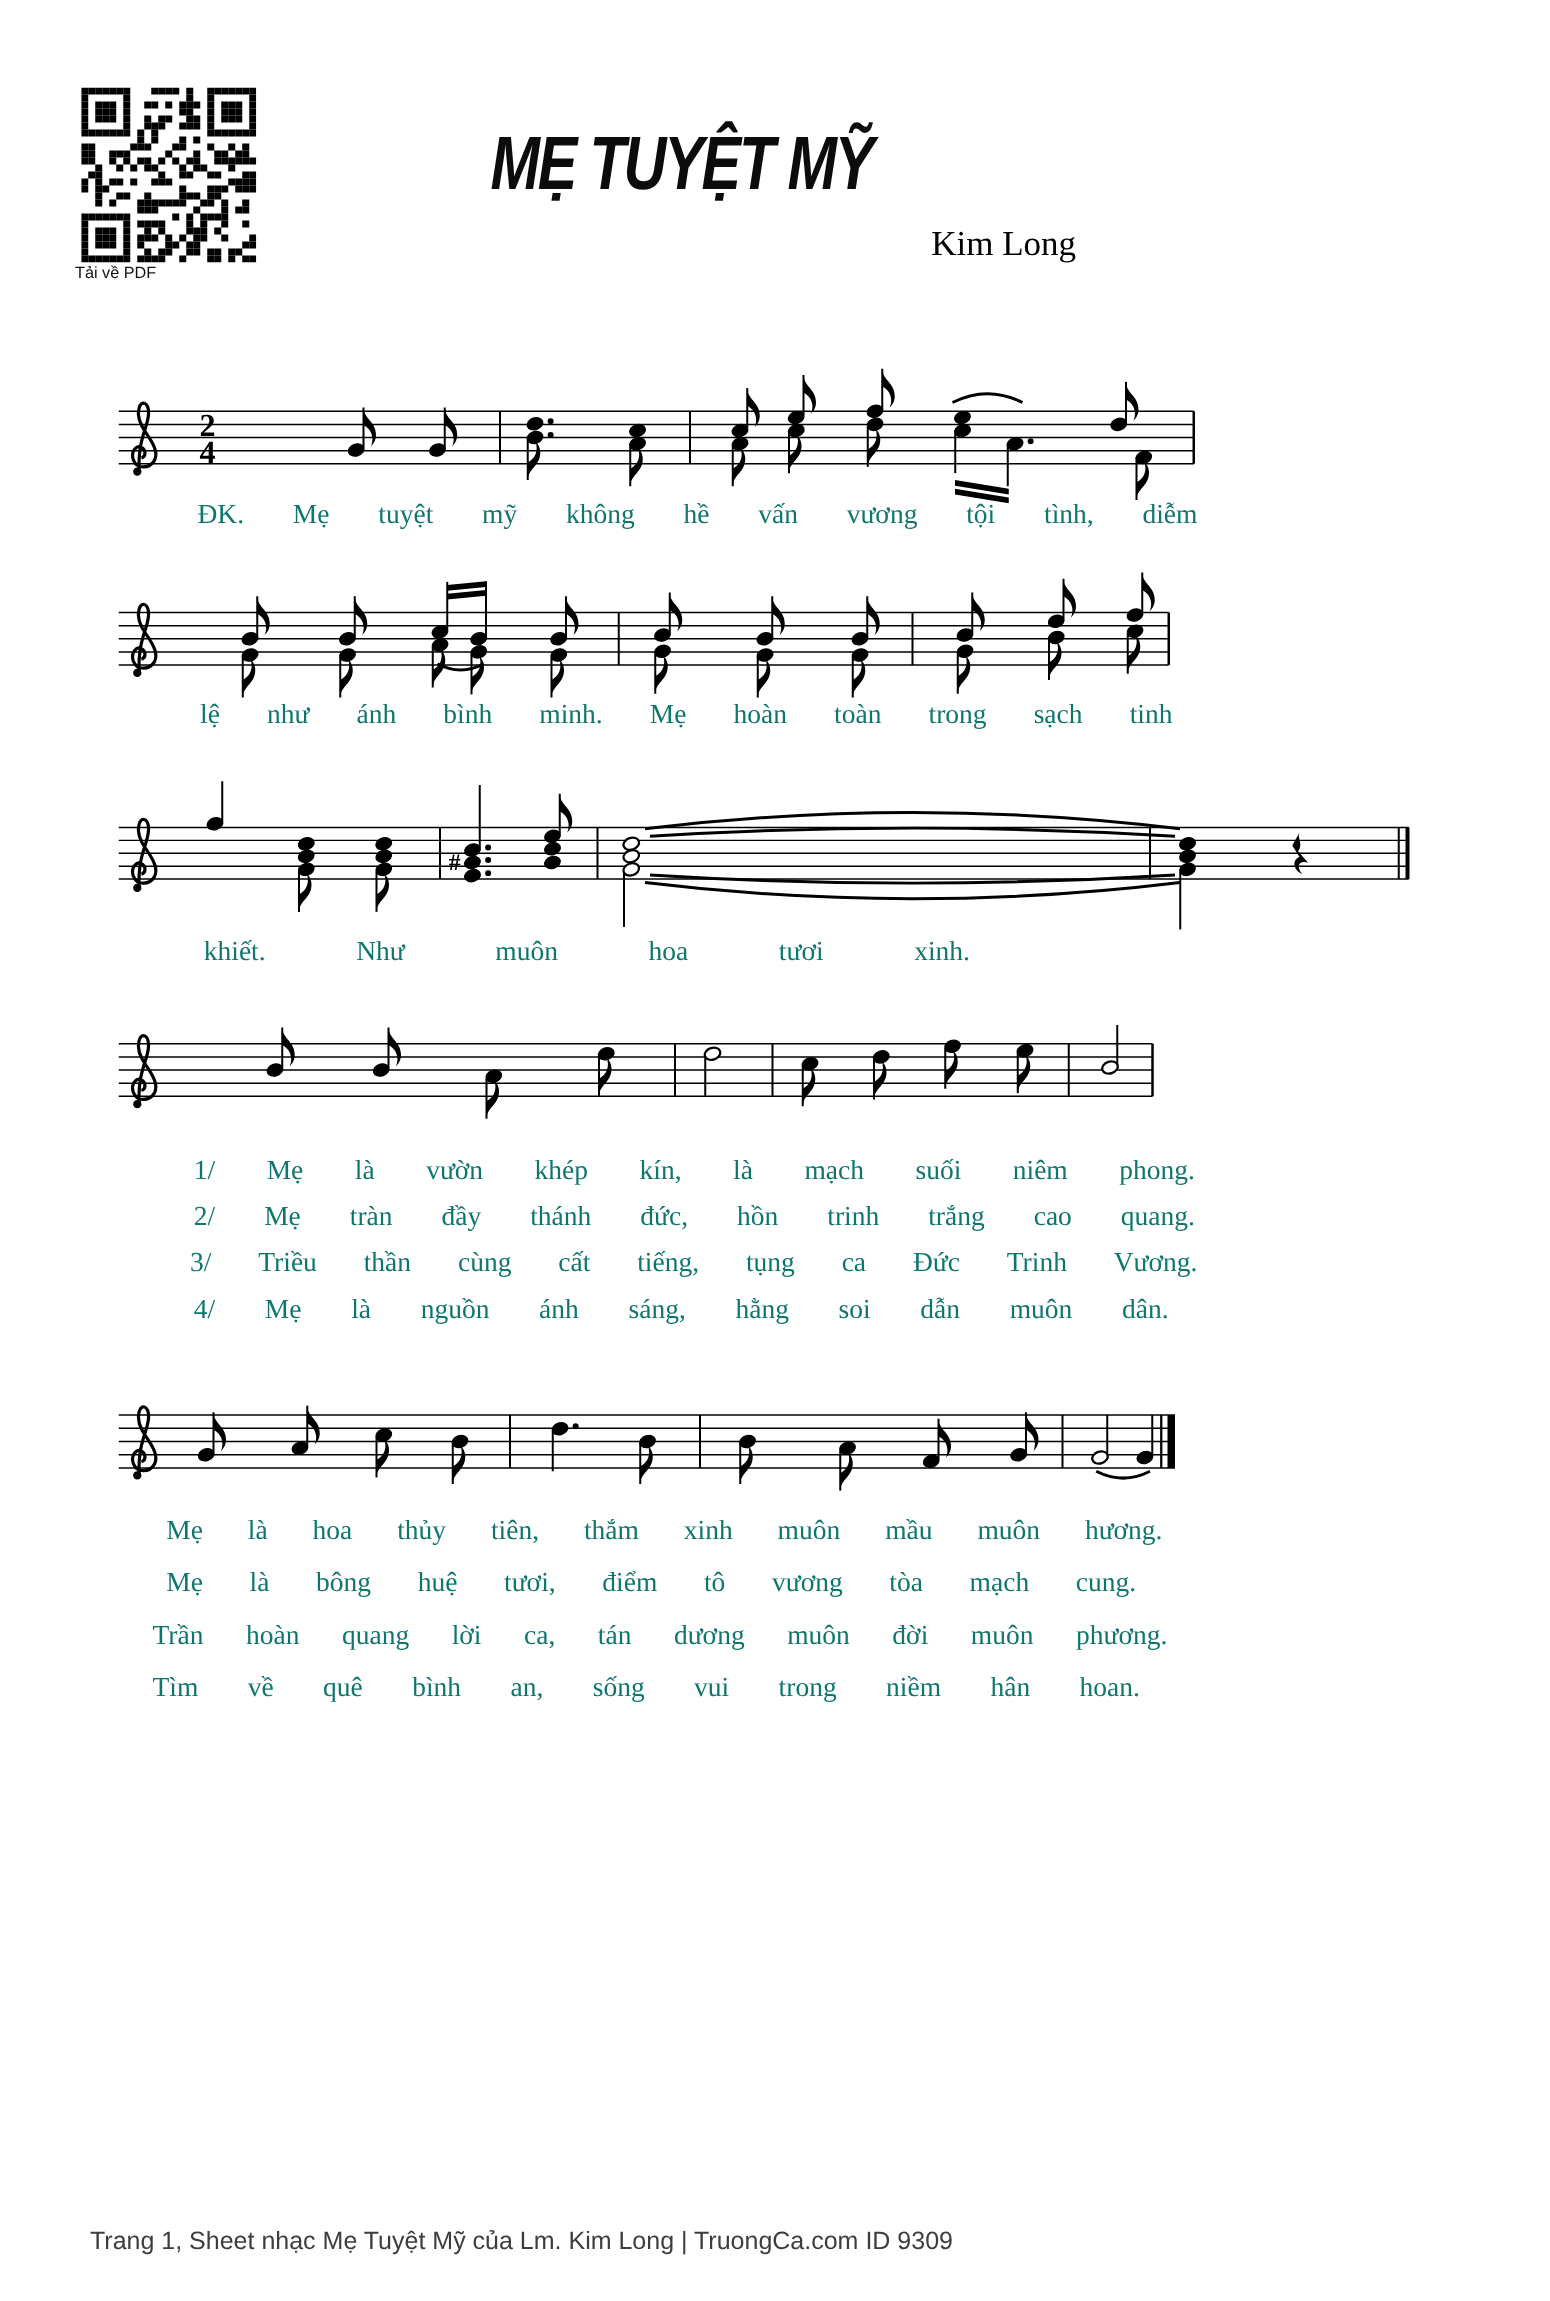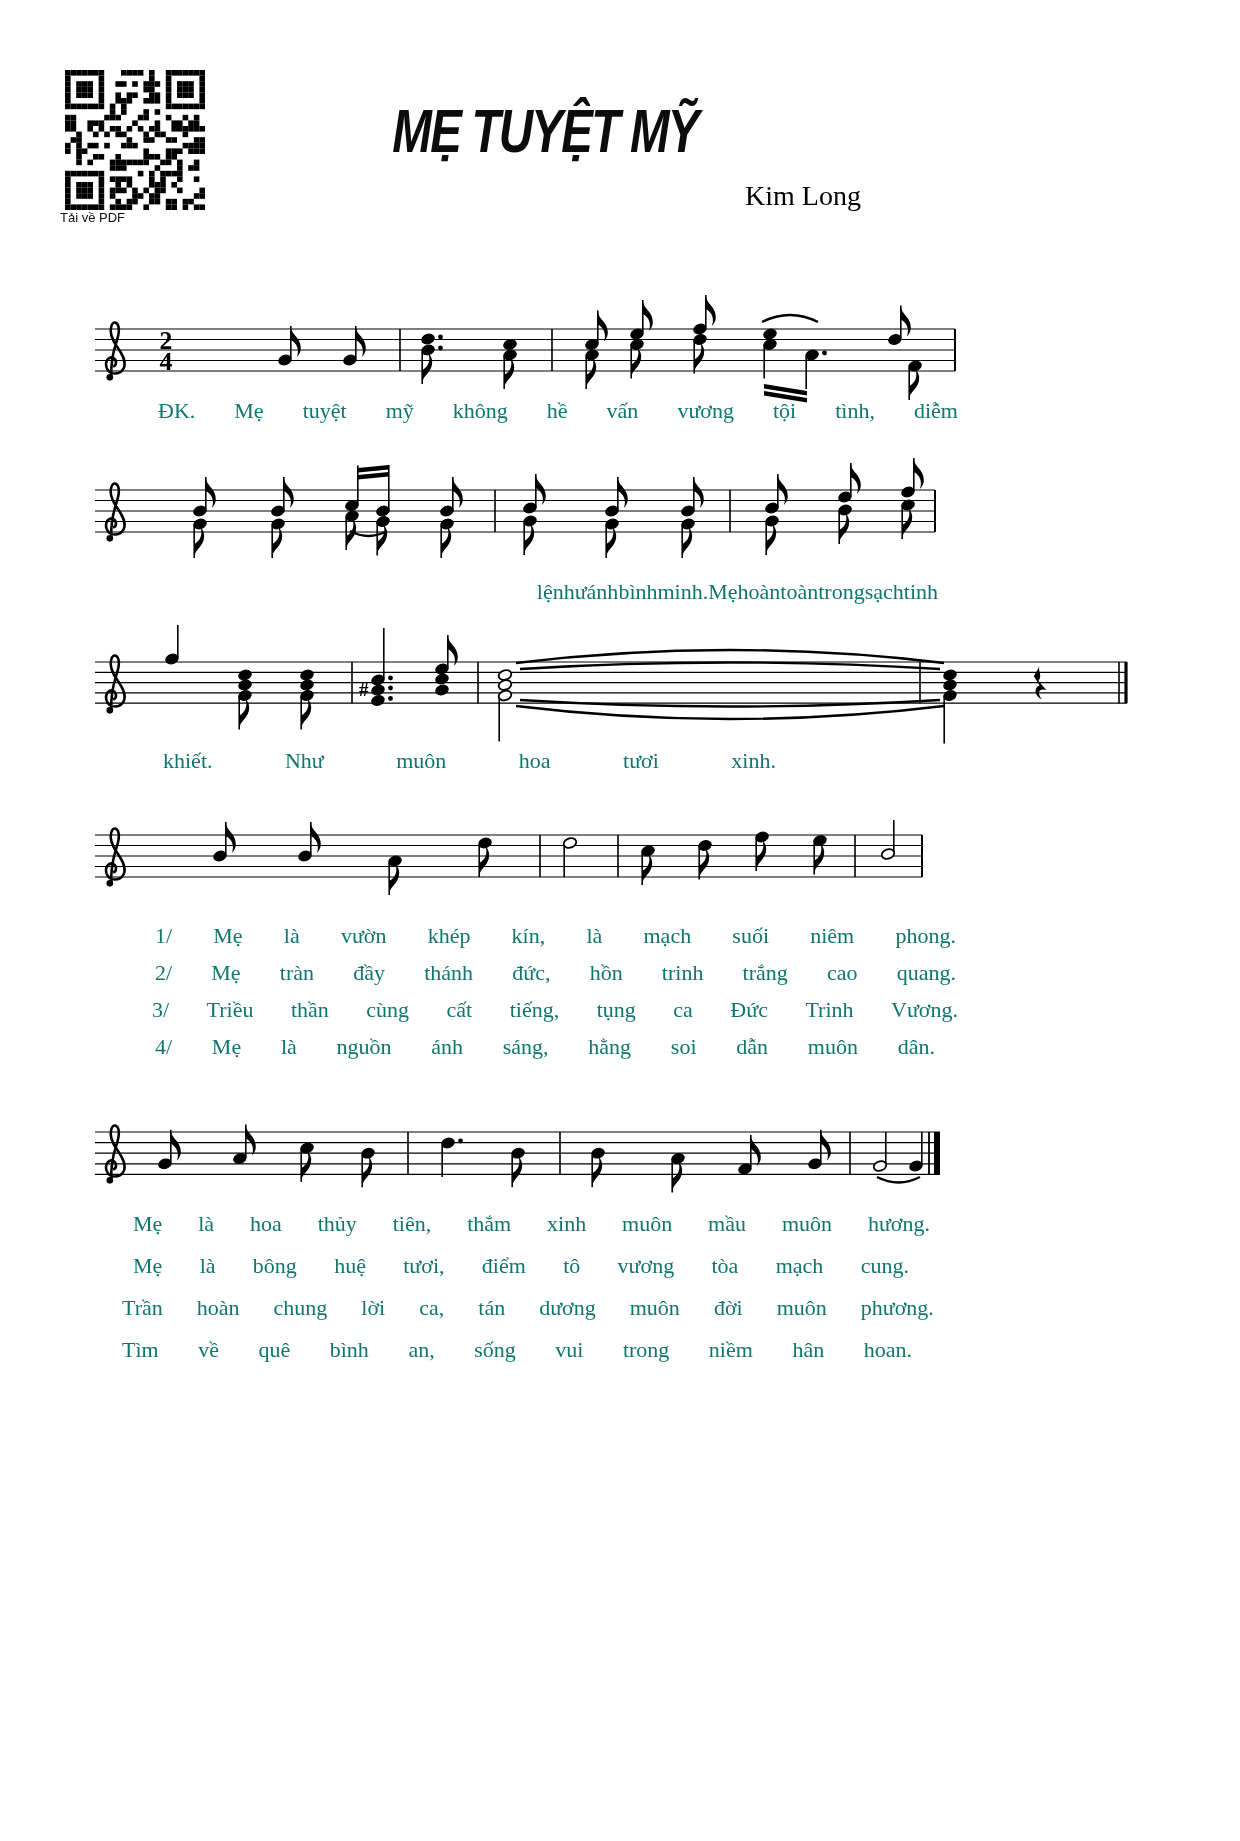"lệ" div.lyric { justify-content: flex-end -> none; top: 580px -> 559px }
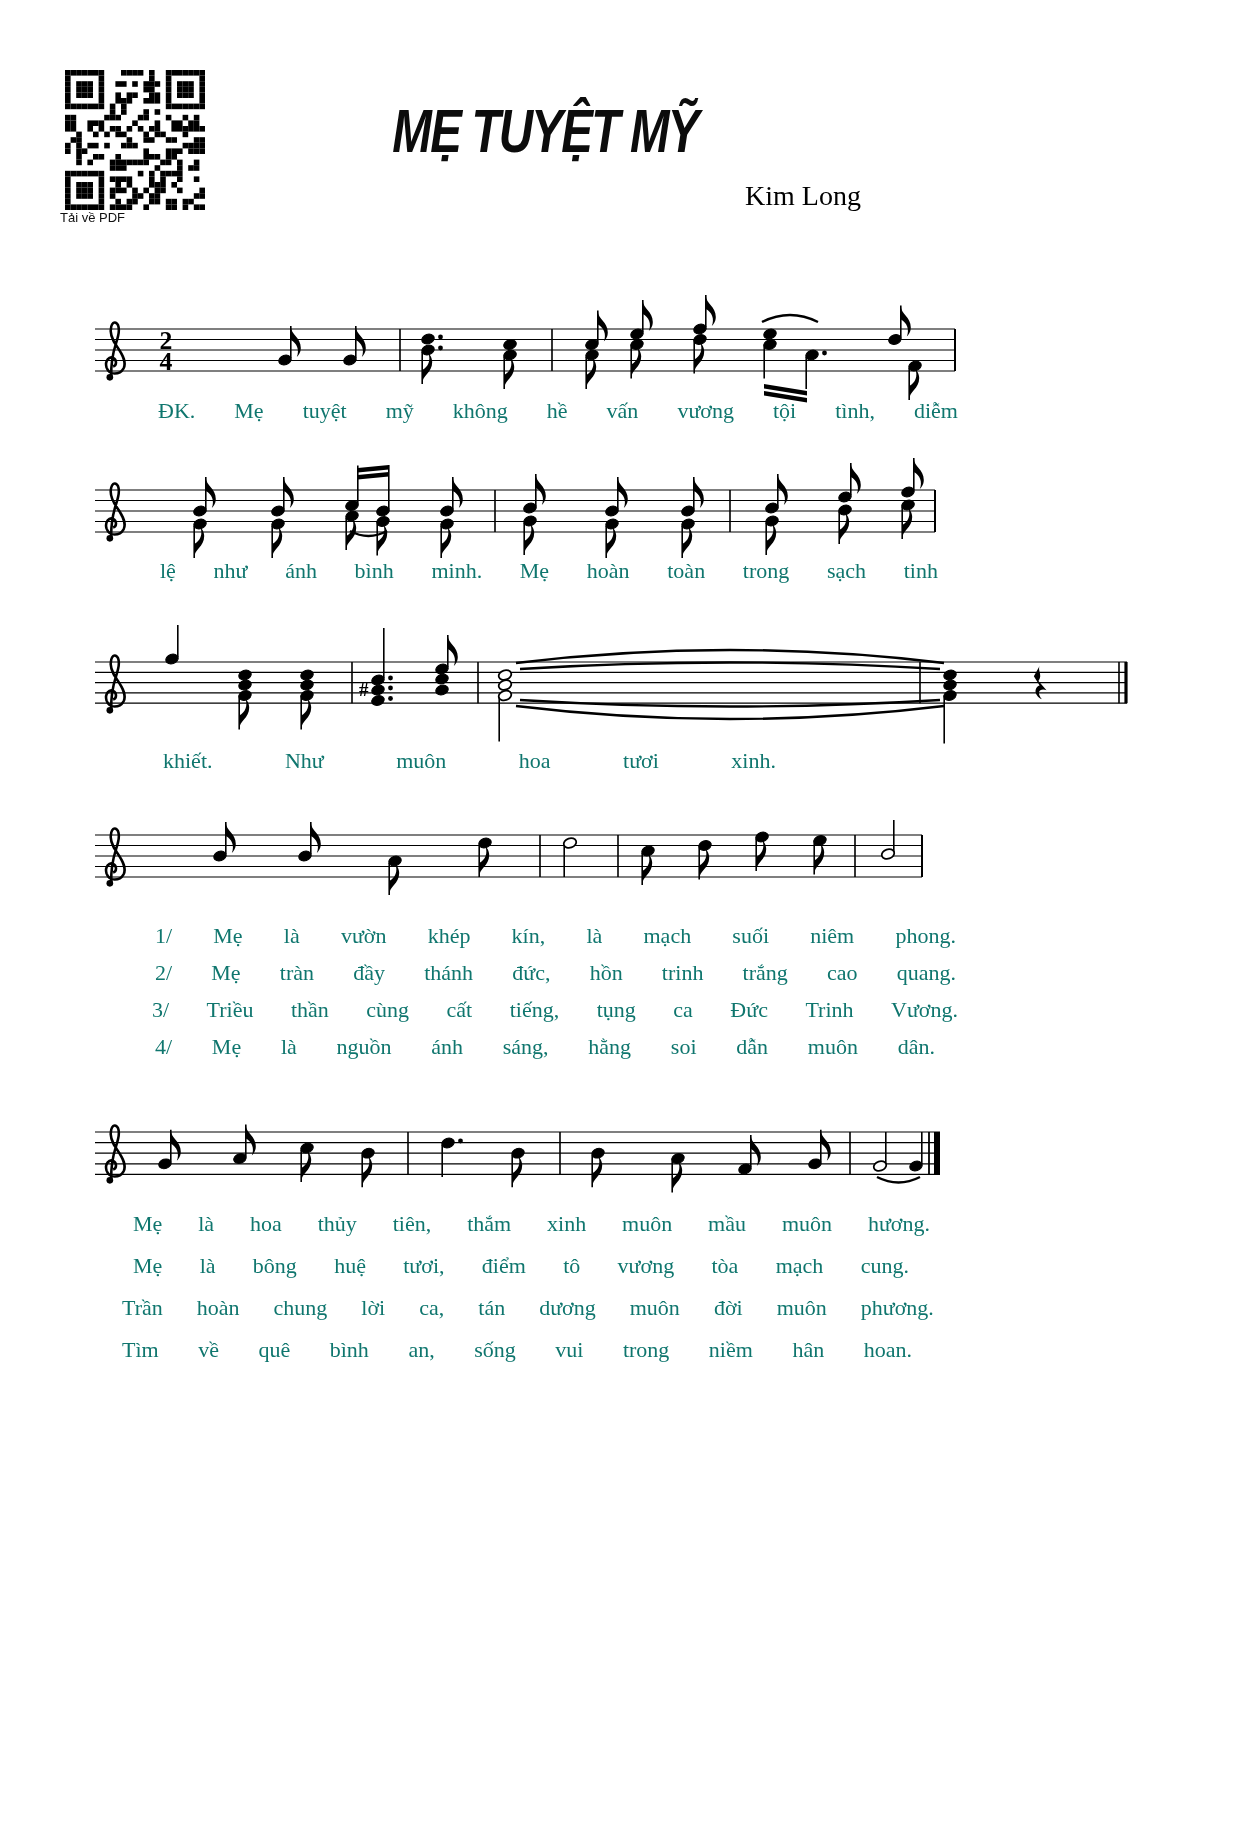"chung" span { text: chung -> quang }
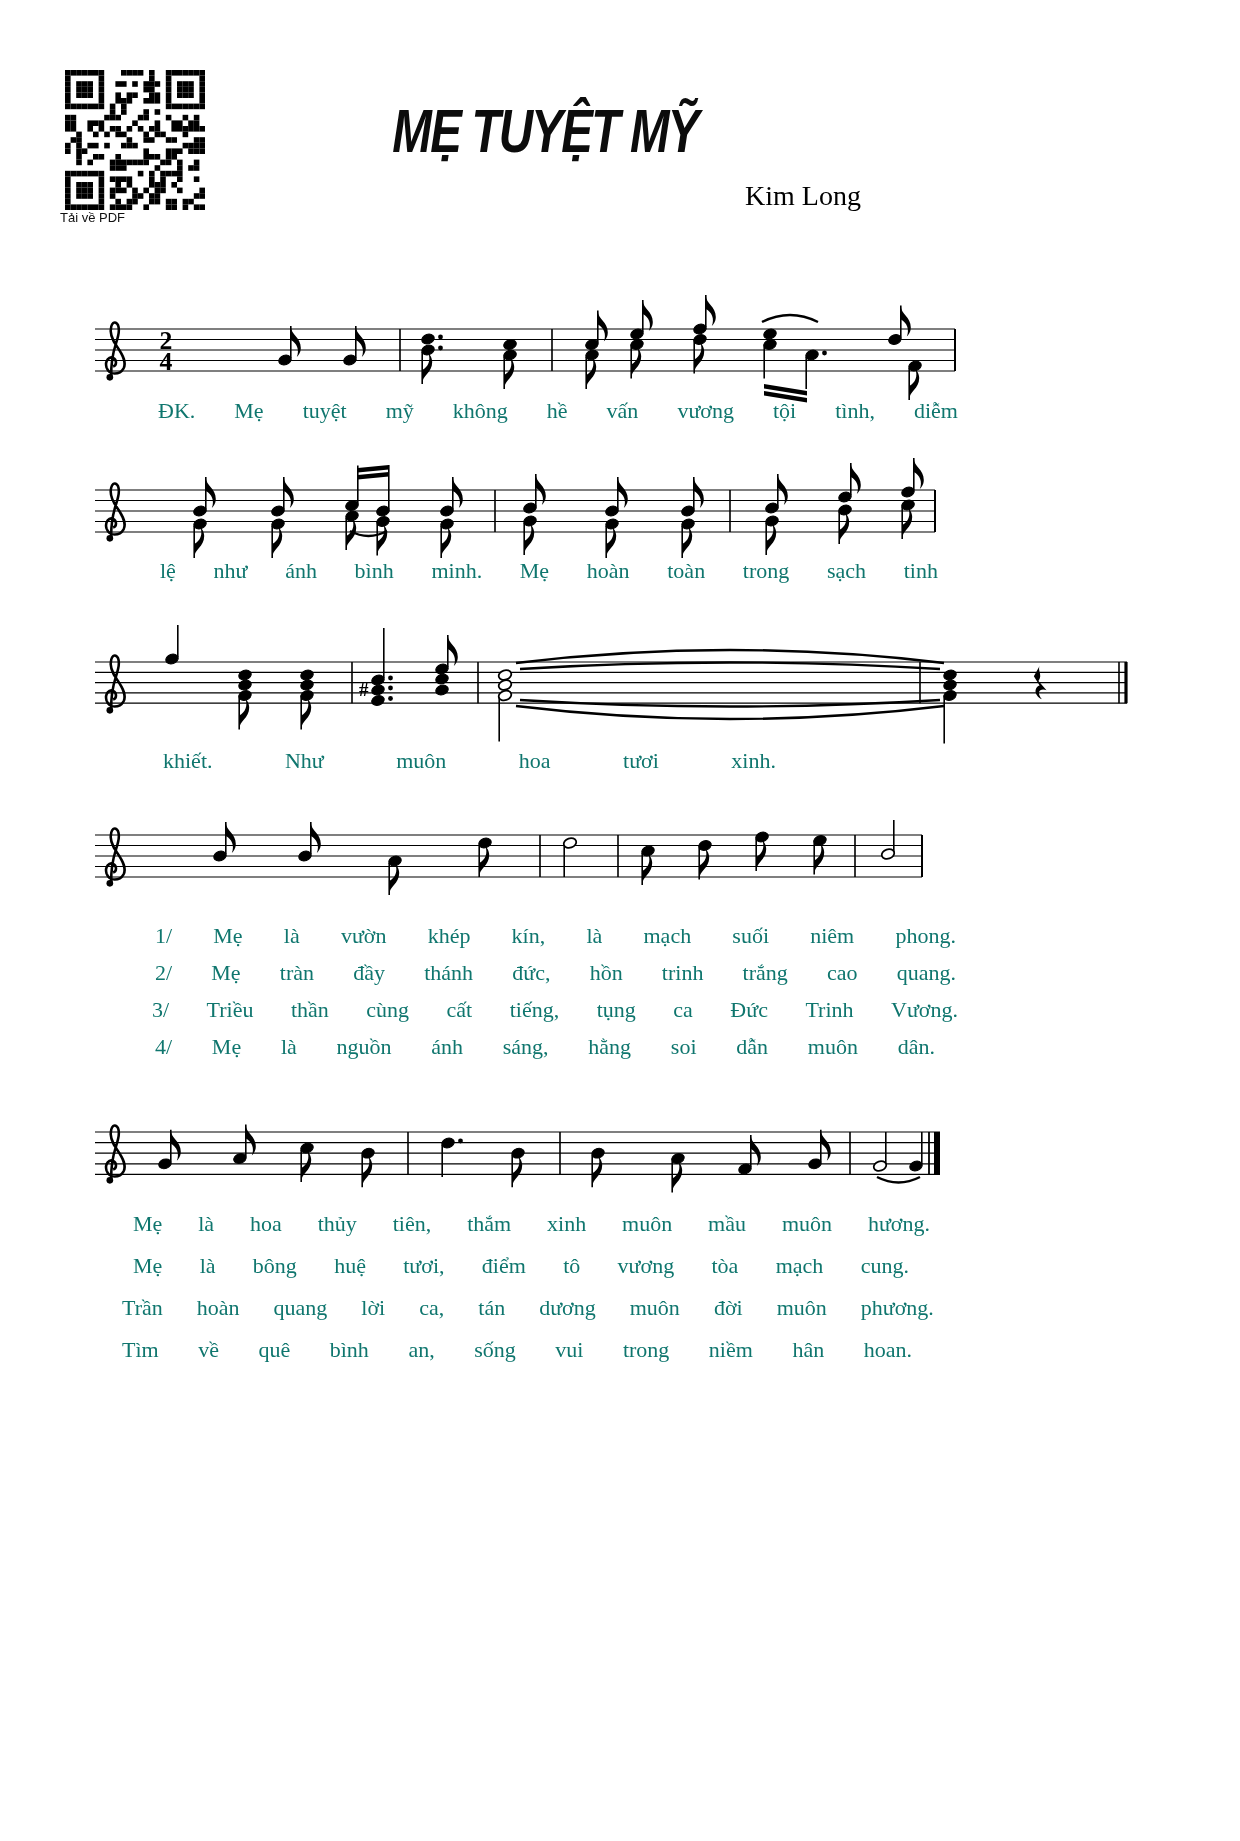"Trang 1, Sheet nhạc Mẹ" div.footer { html: none -> <div>Trang 1, Sheet nhạc Mẹ Tuyệt Mỹ của Lm. Kim Long | TruongCa.com ID 9309</div> }
